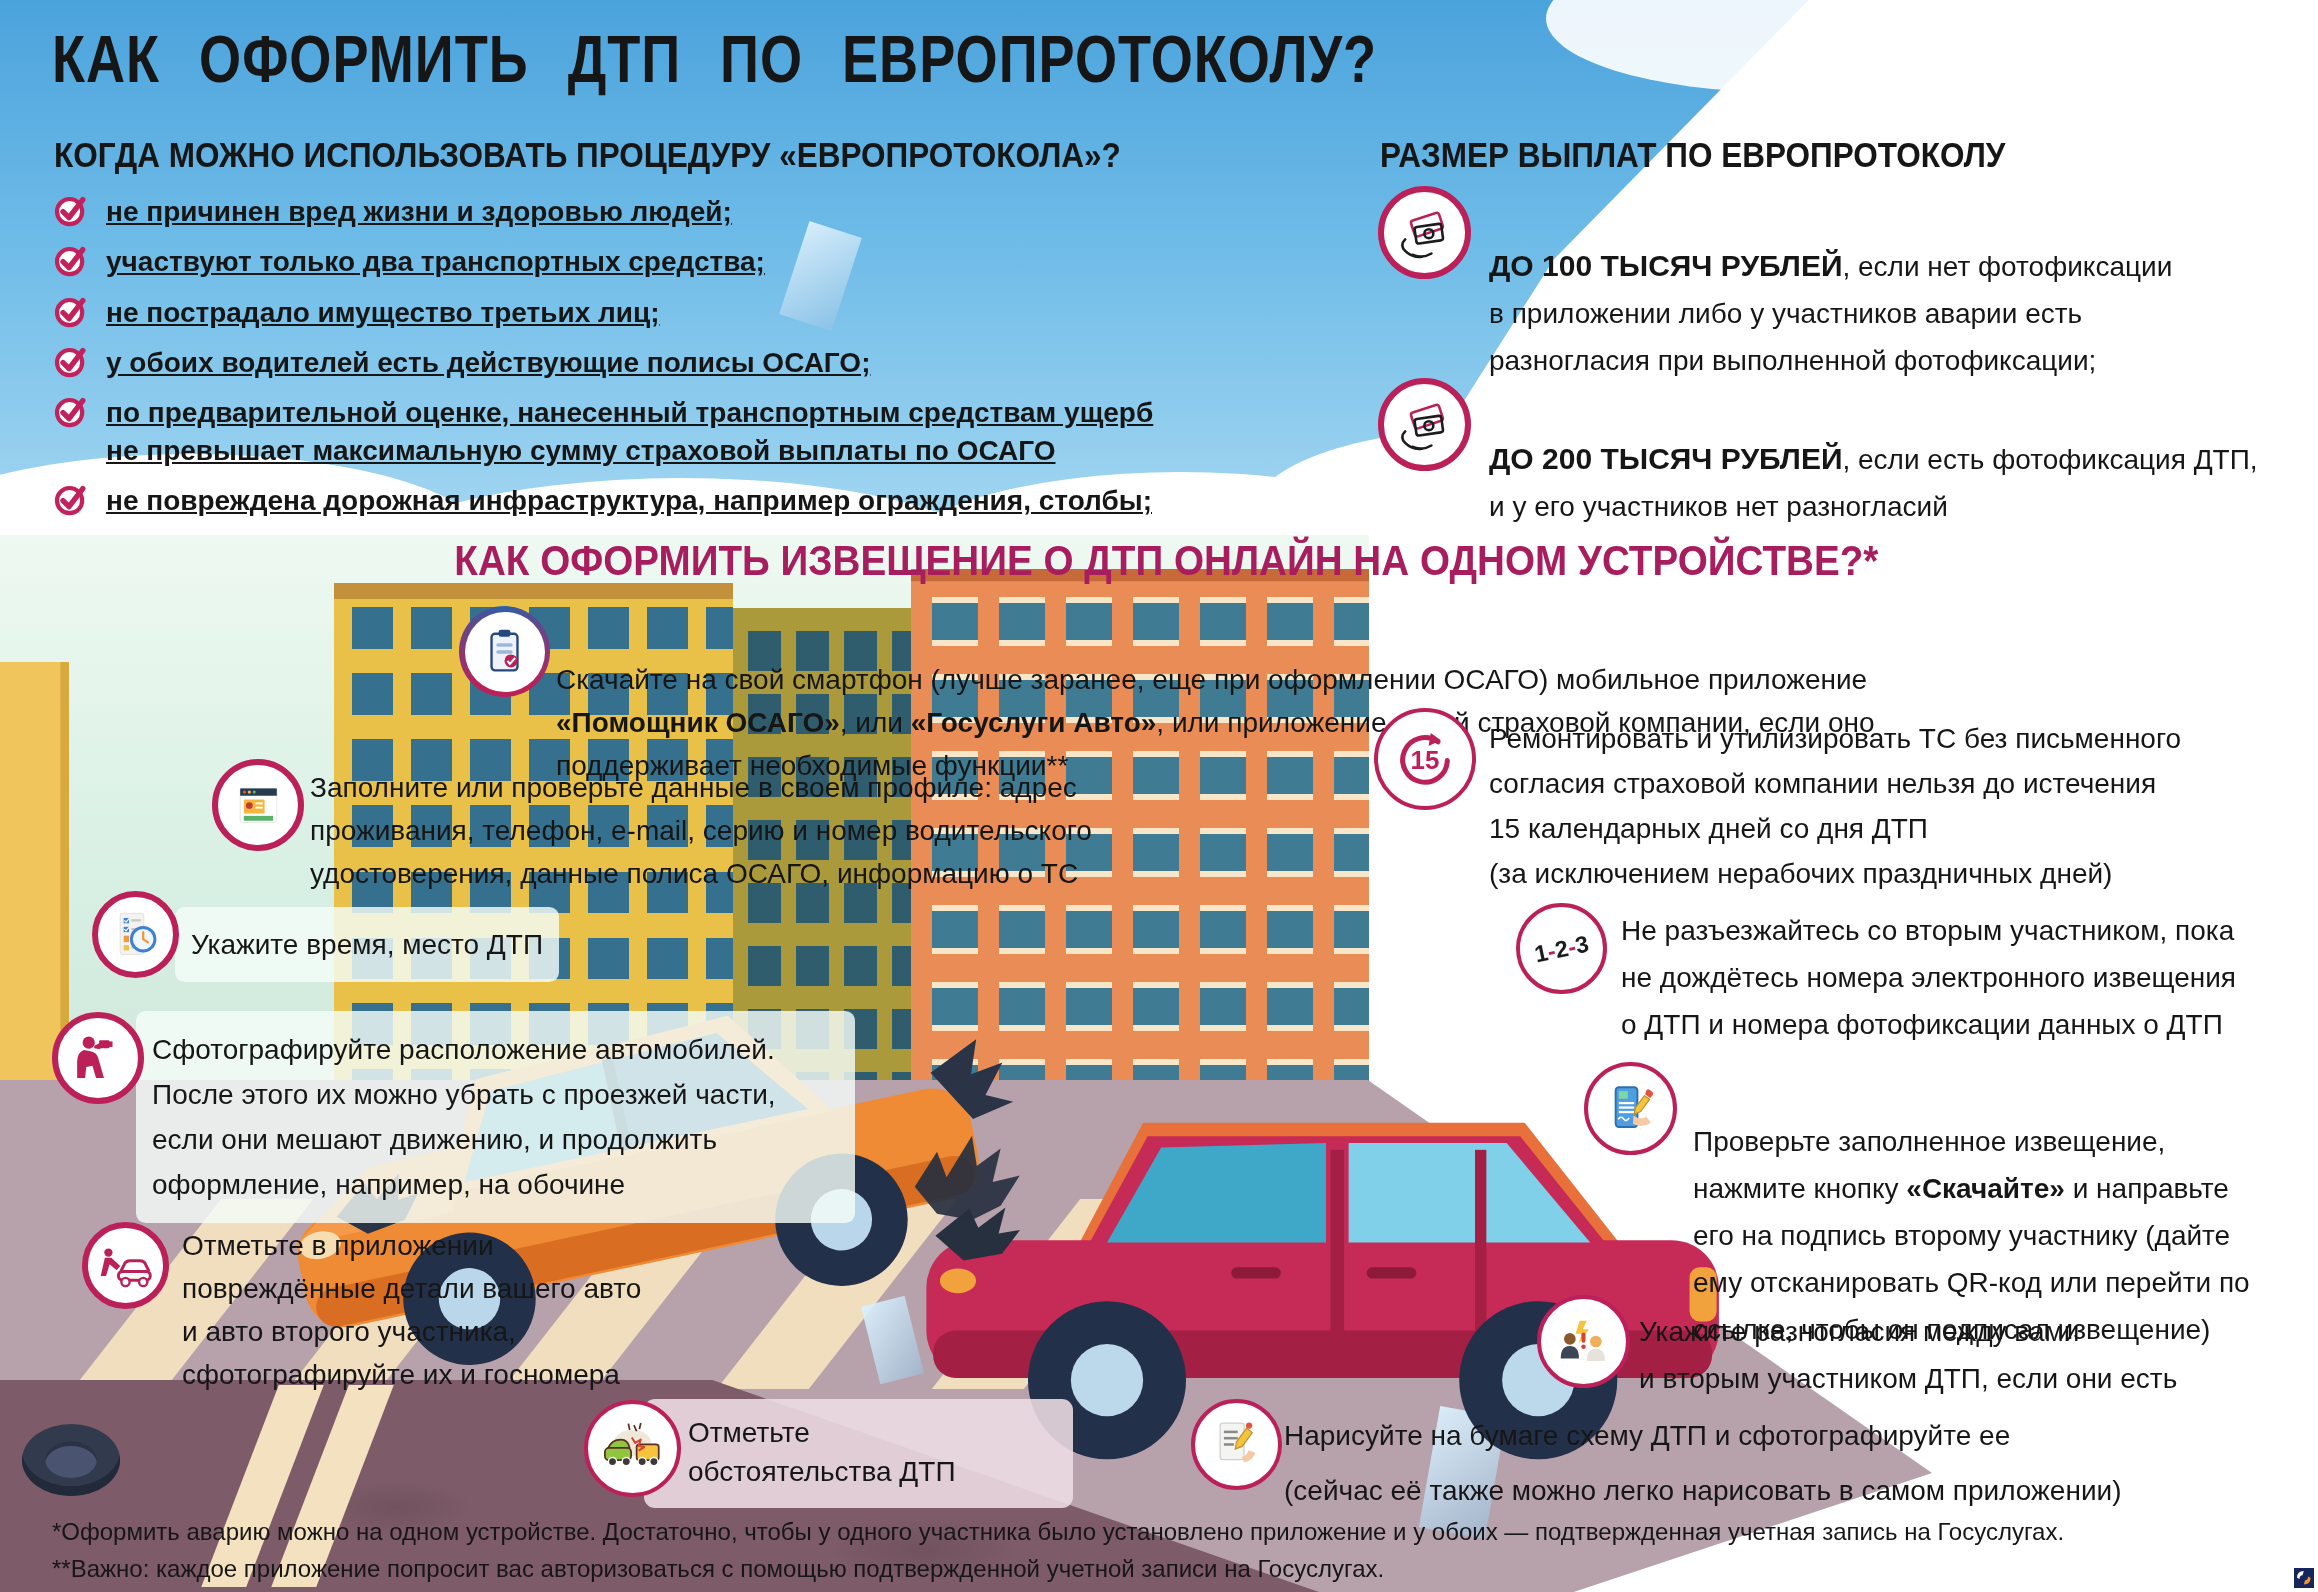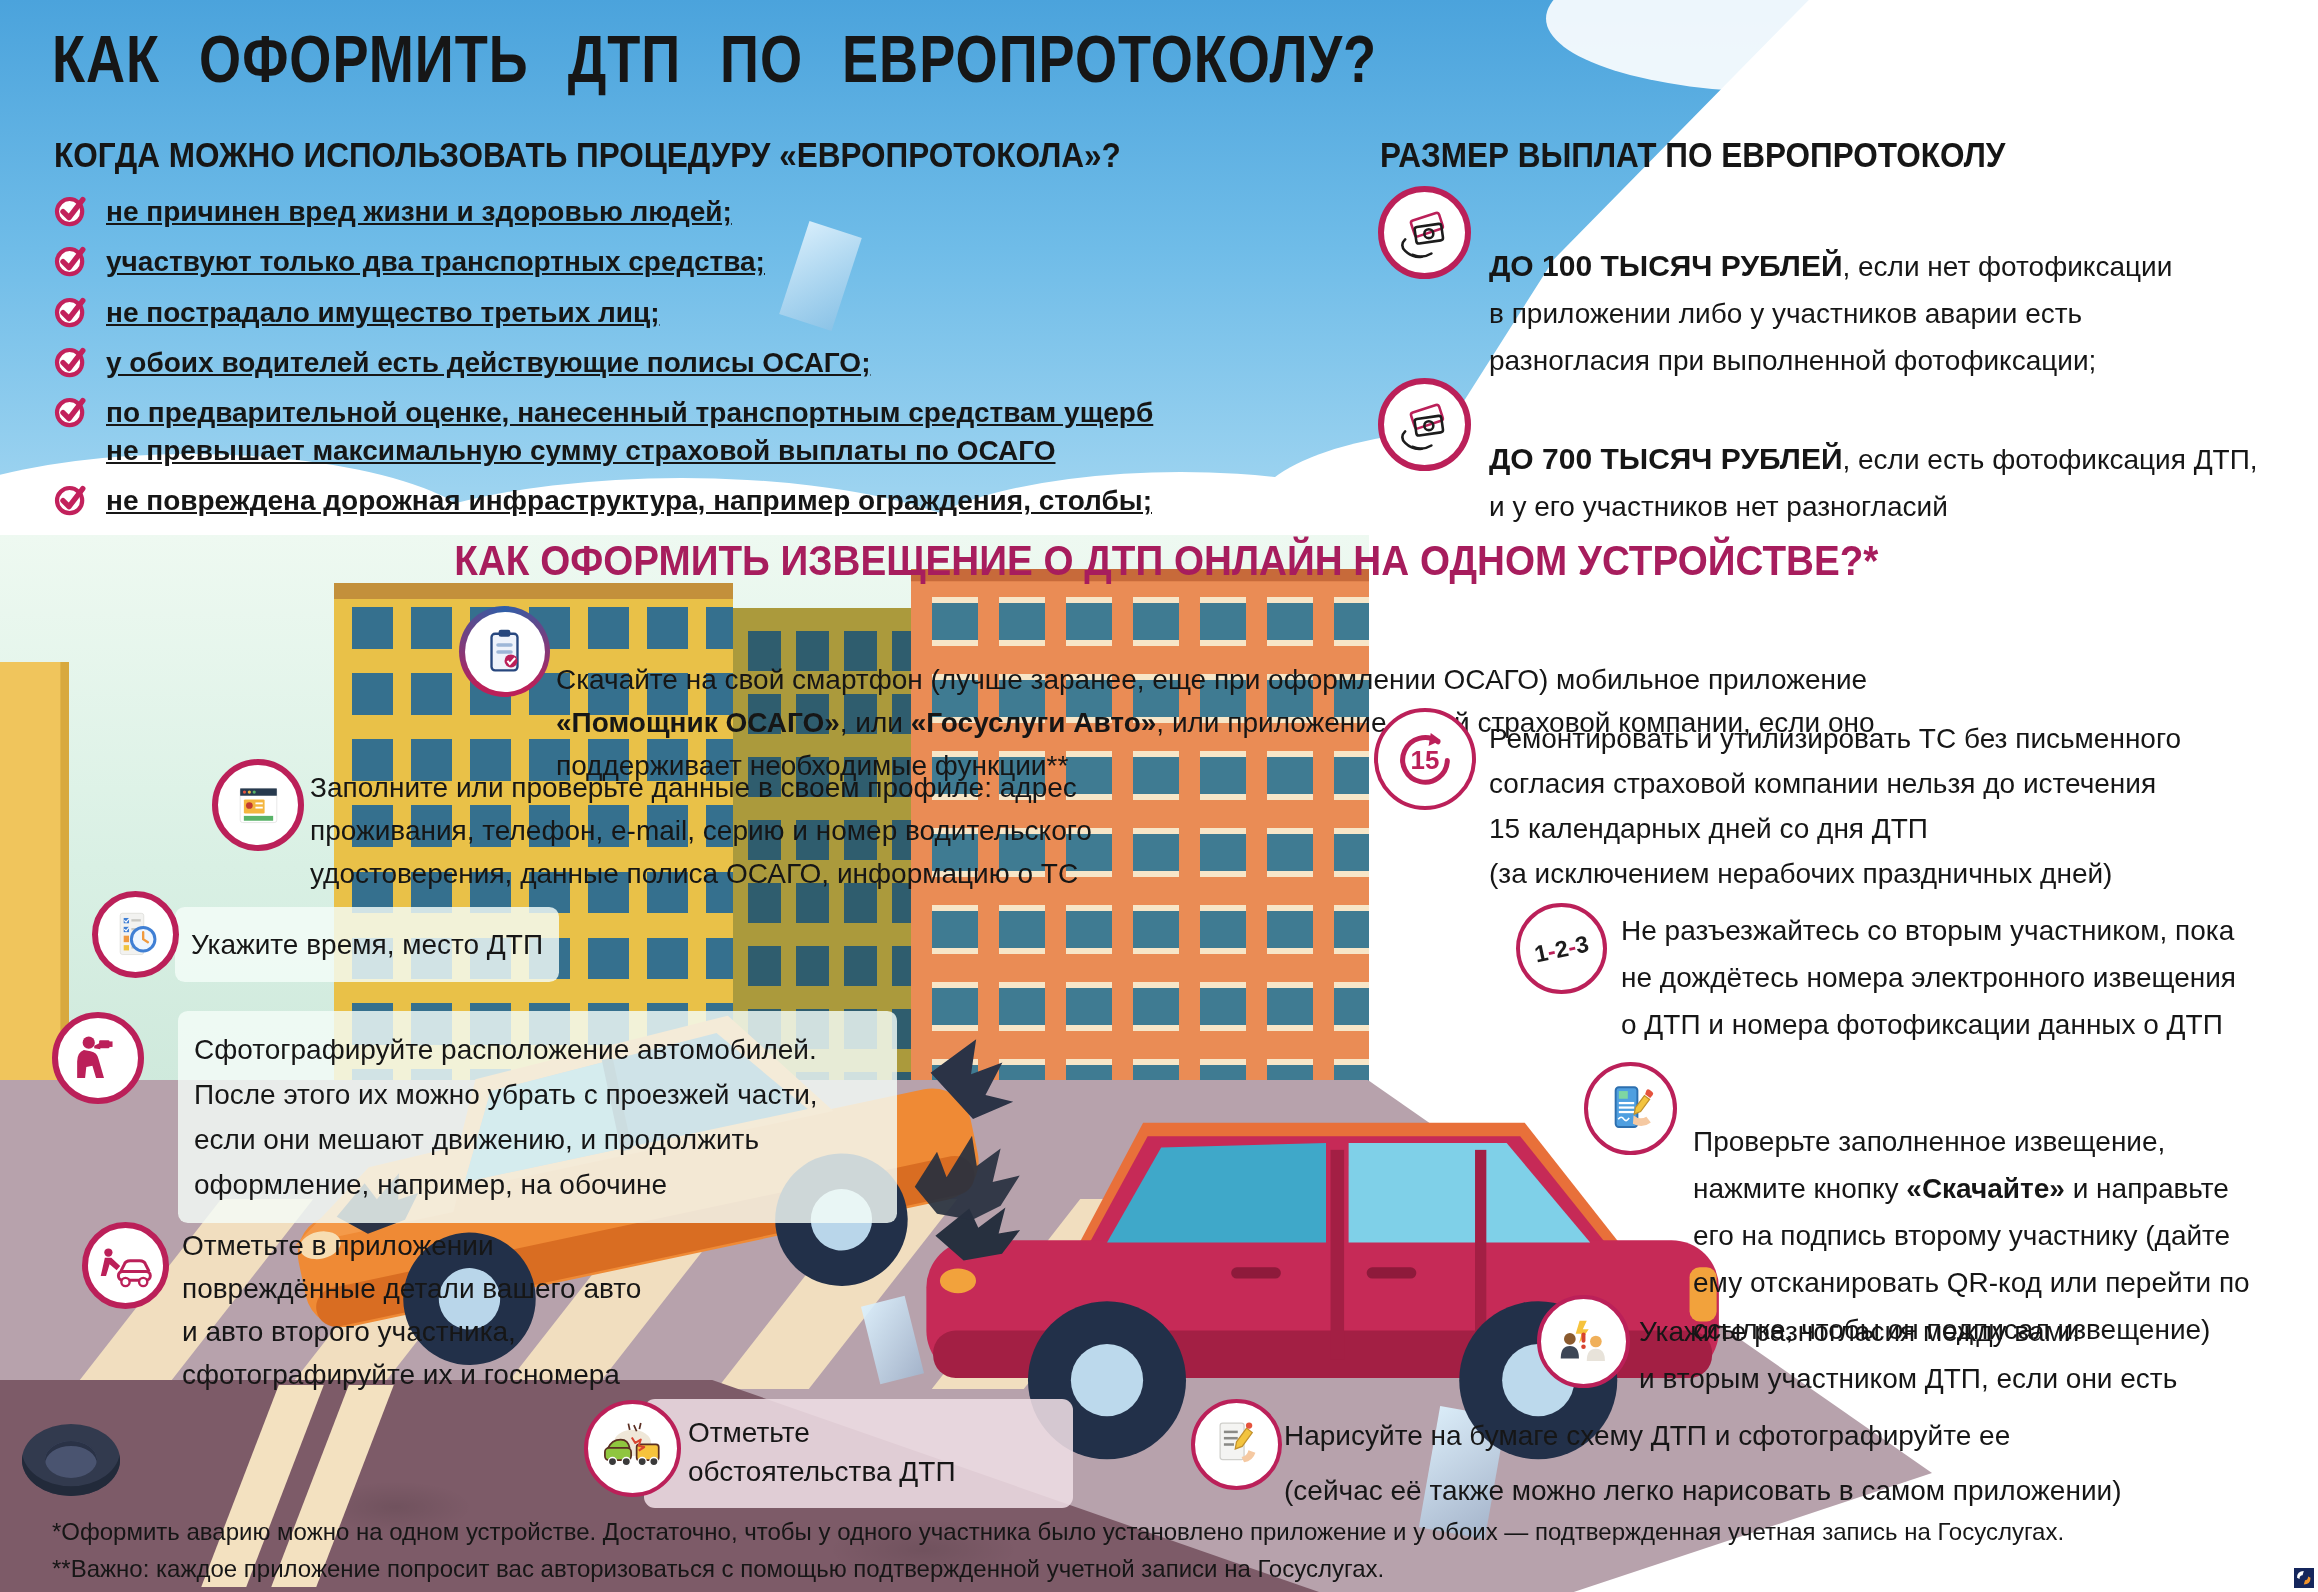"ДО 700 ТЫСЯЧ РУБЛЕЙ" span.pay-amt { text: 700 -> 200 }
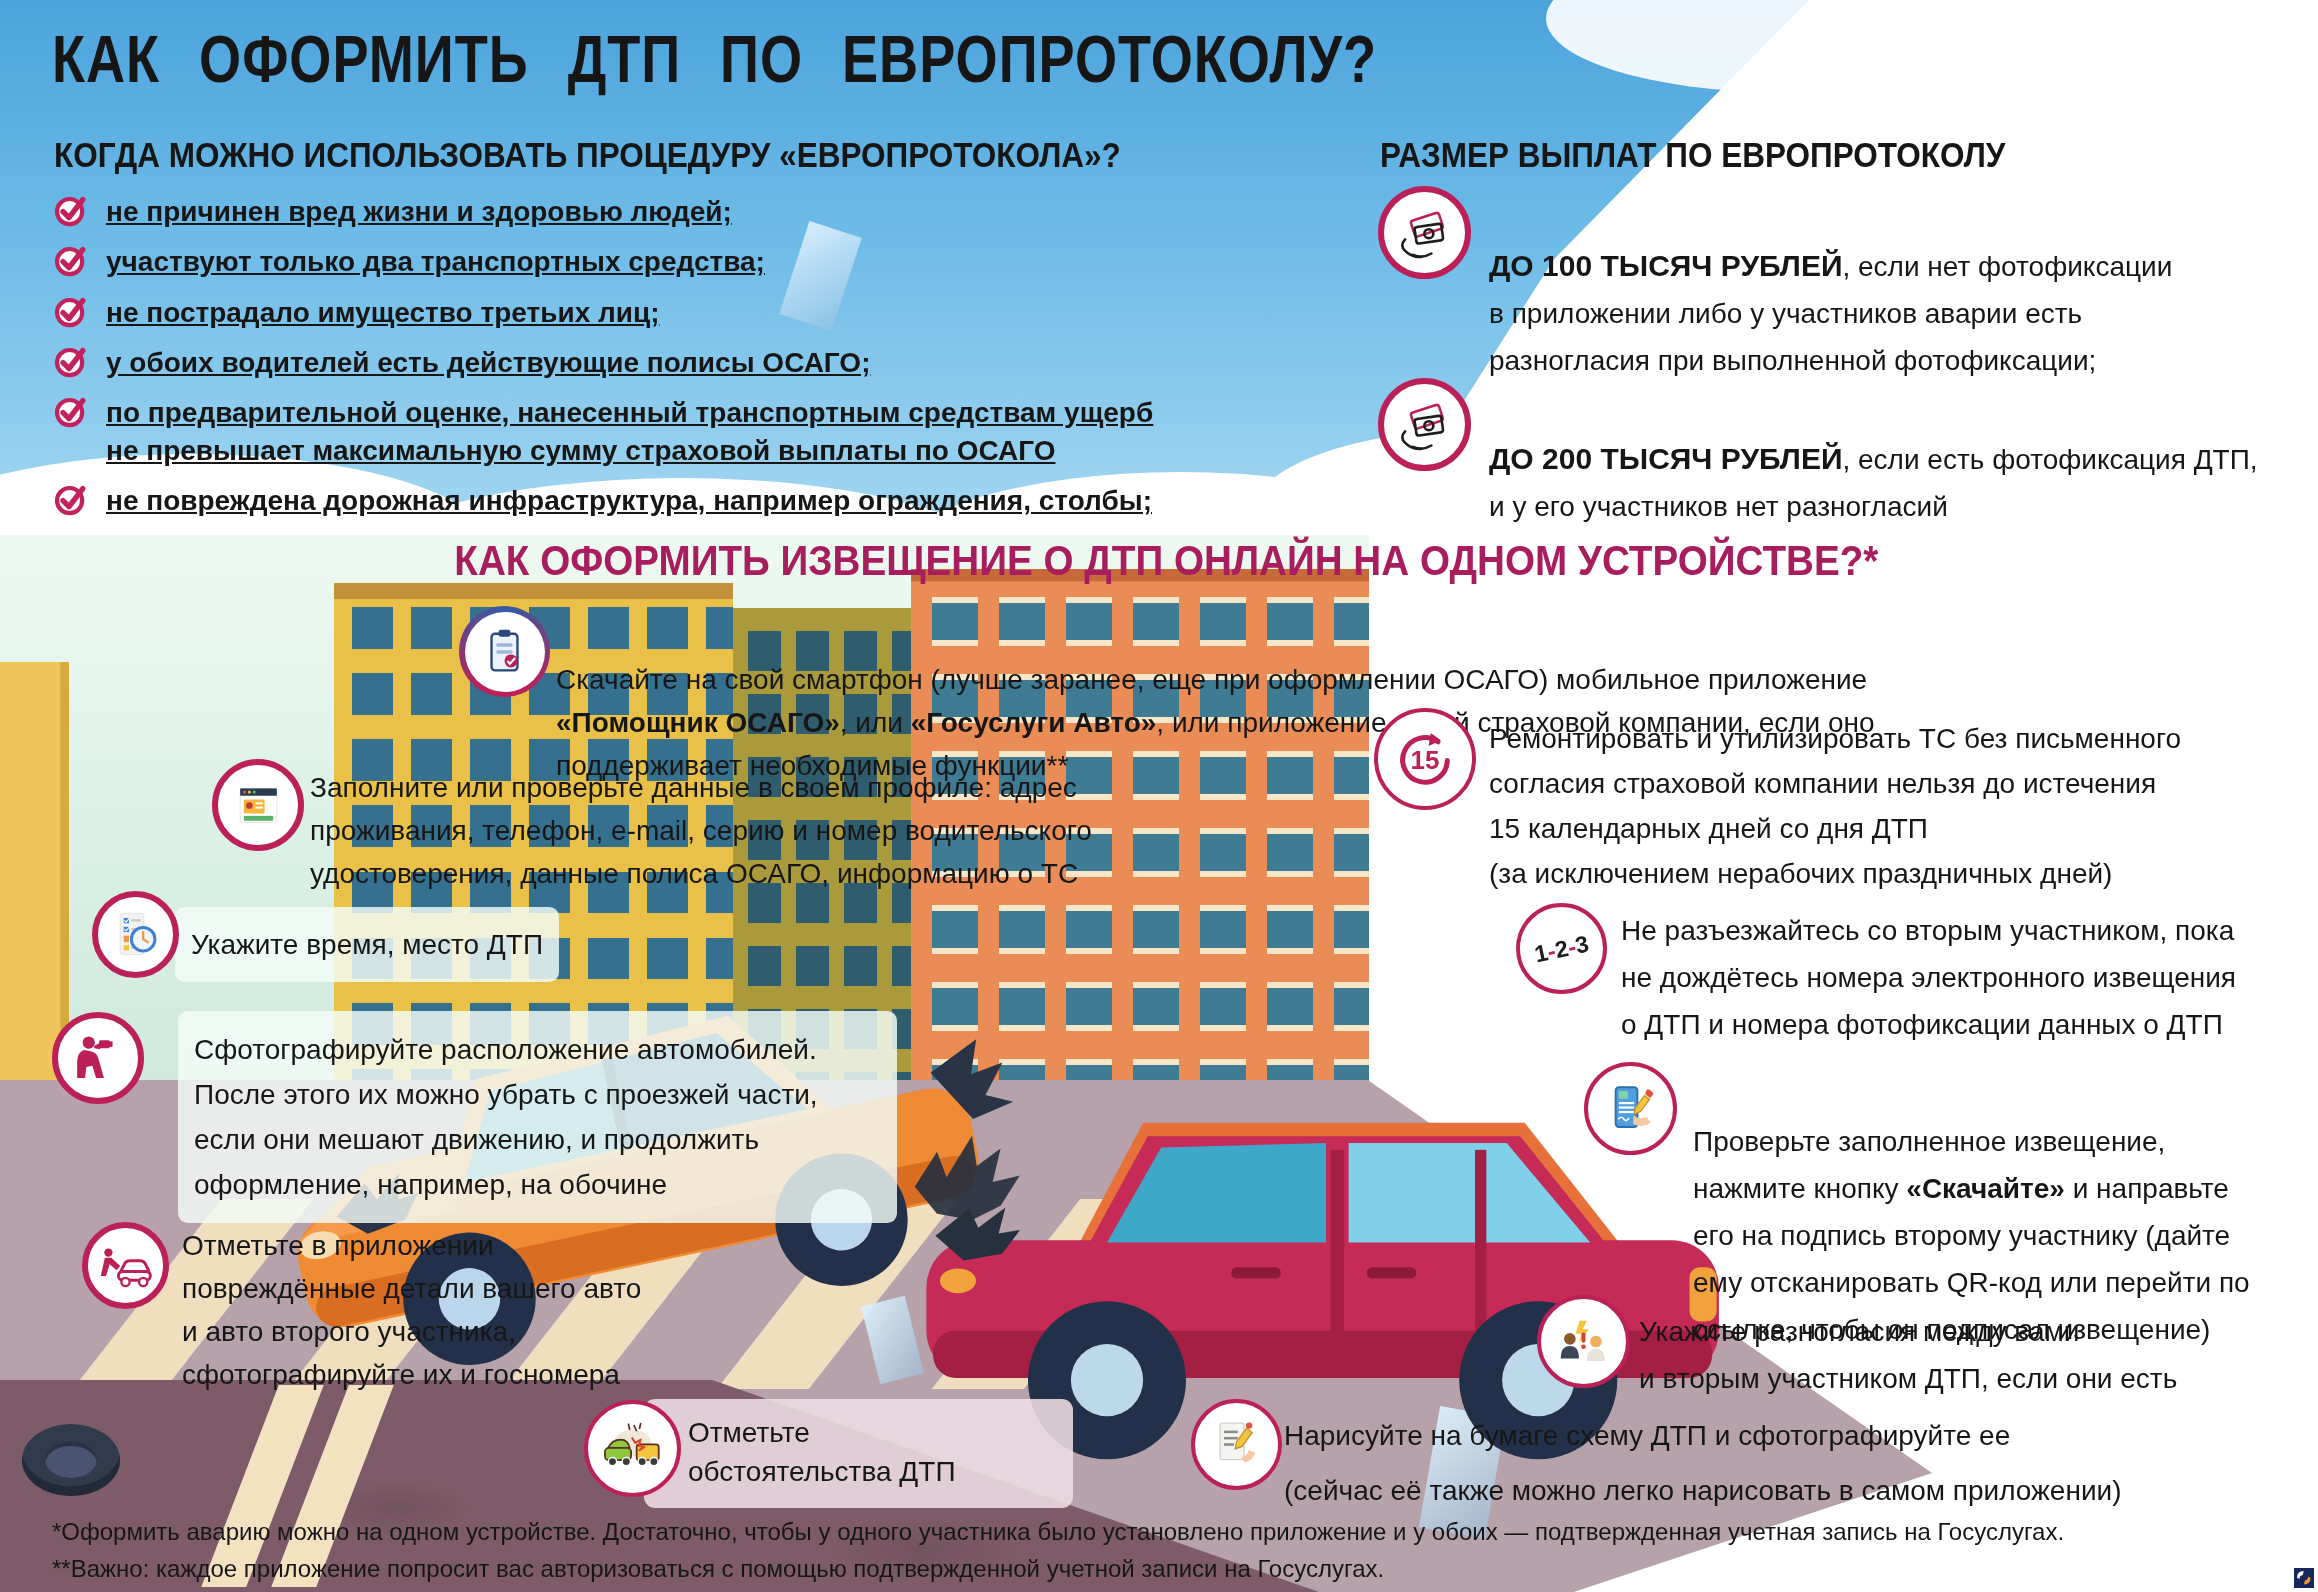"Сфотографируйте расположение" #photo-text { margin-left: 42px -> none }
